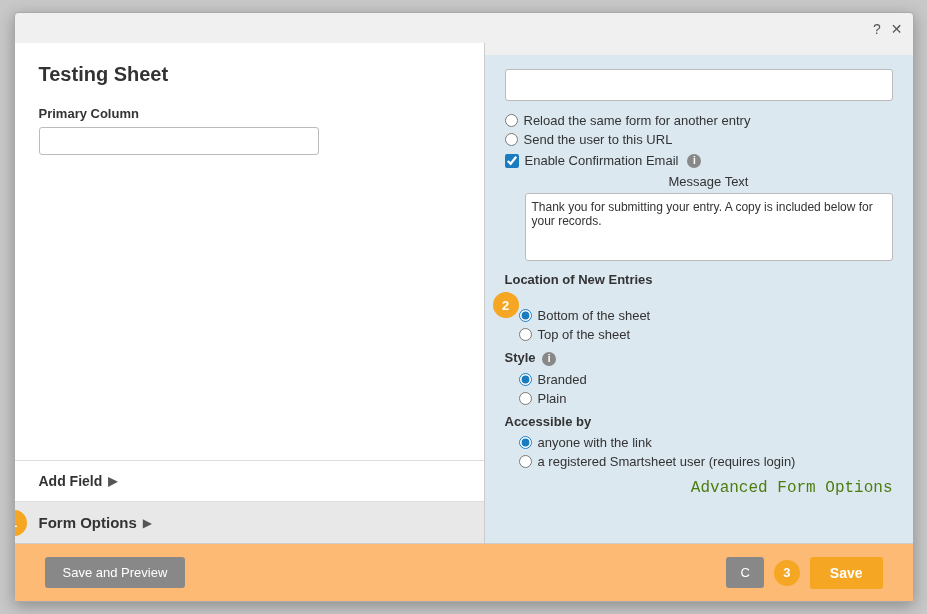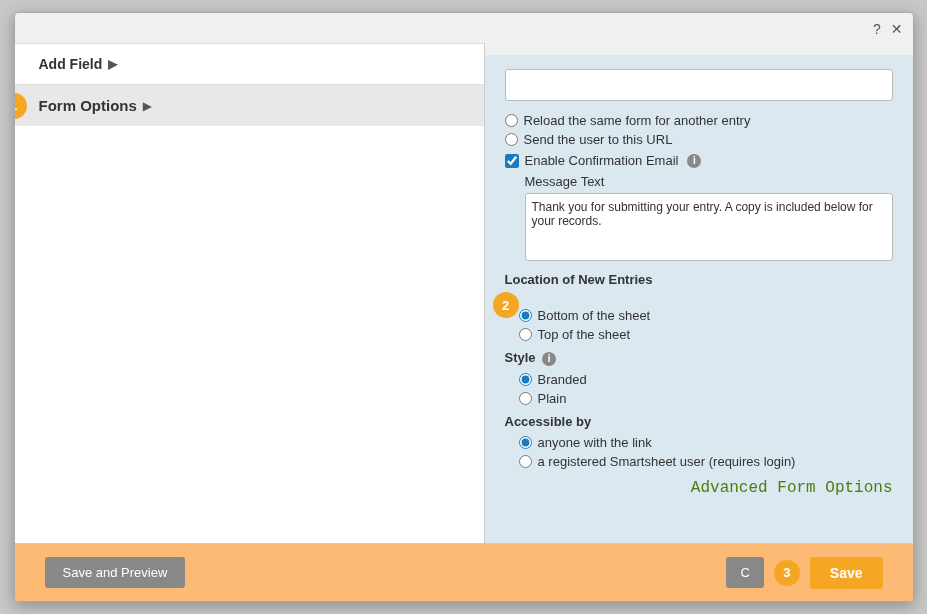"Testing Sheet" div.left-panel-content { html: none -> <div> <div>Testing Sheet</div> <div>Primary Column</div> <input> </div> }
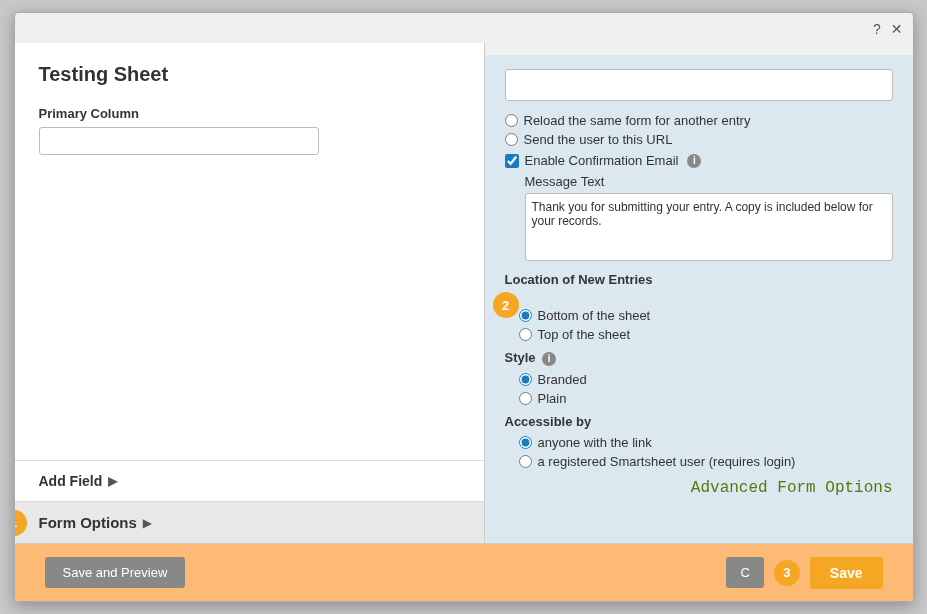"Message Text" .message-text-label { text-align: none -> center }
